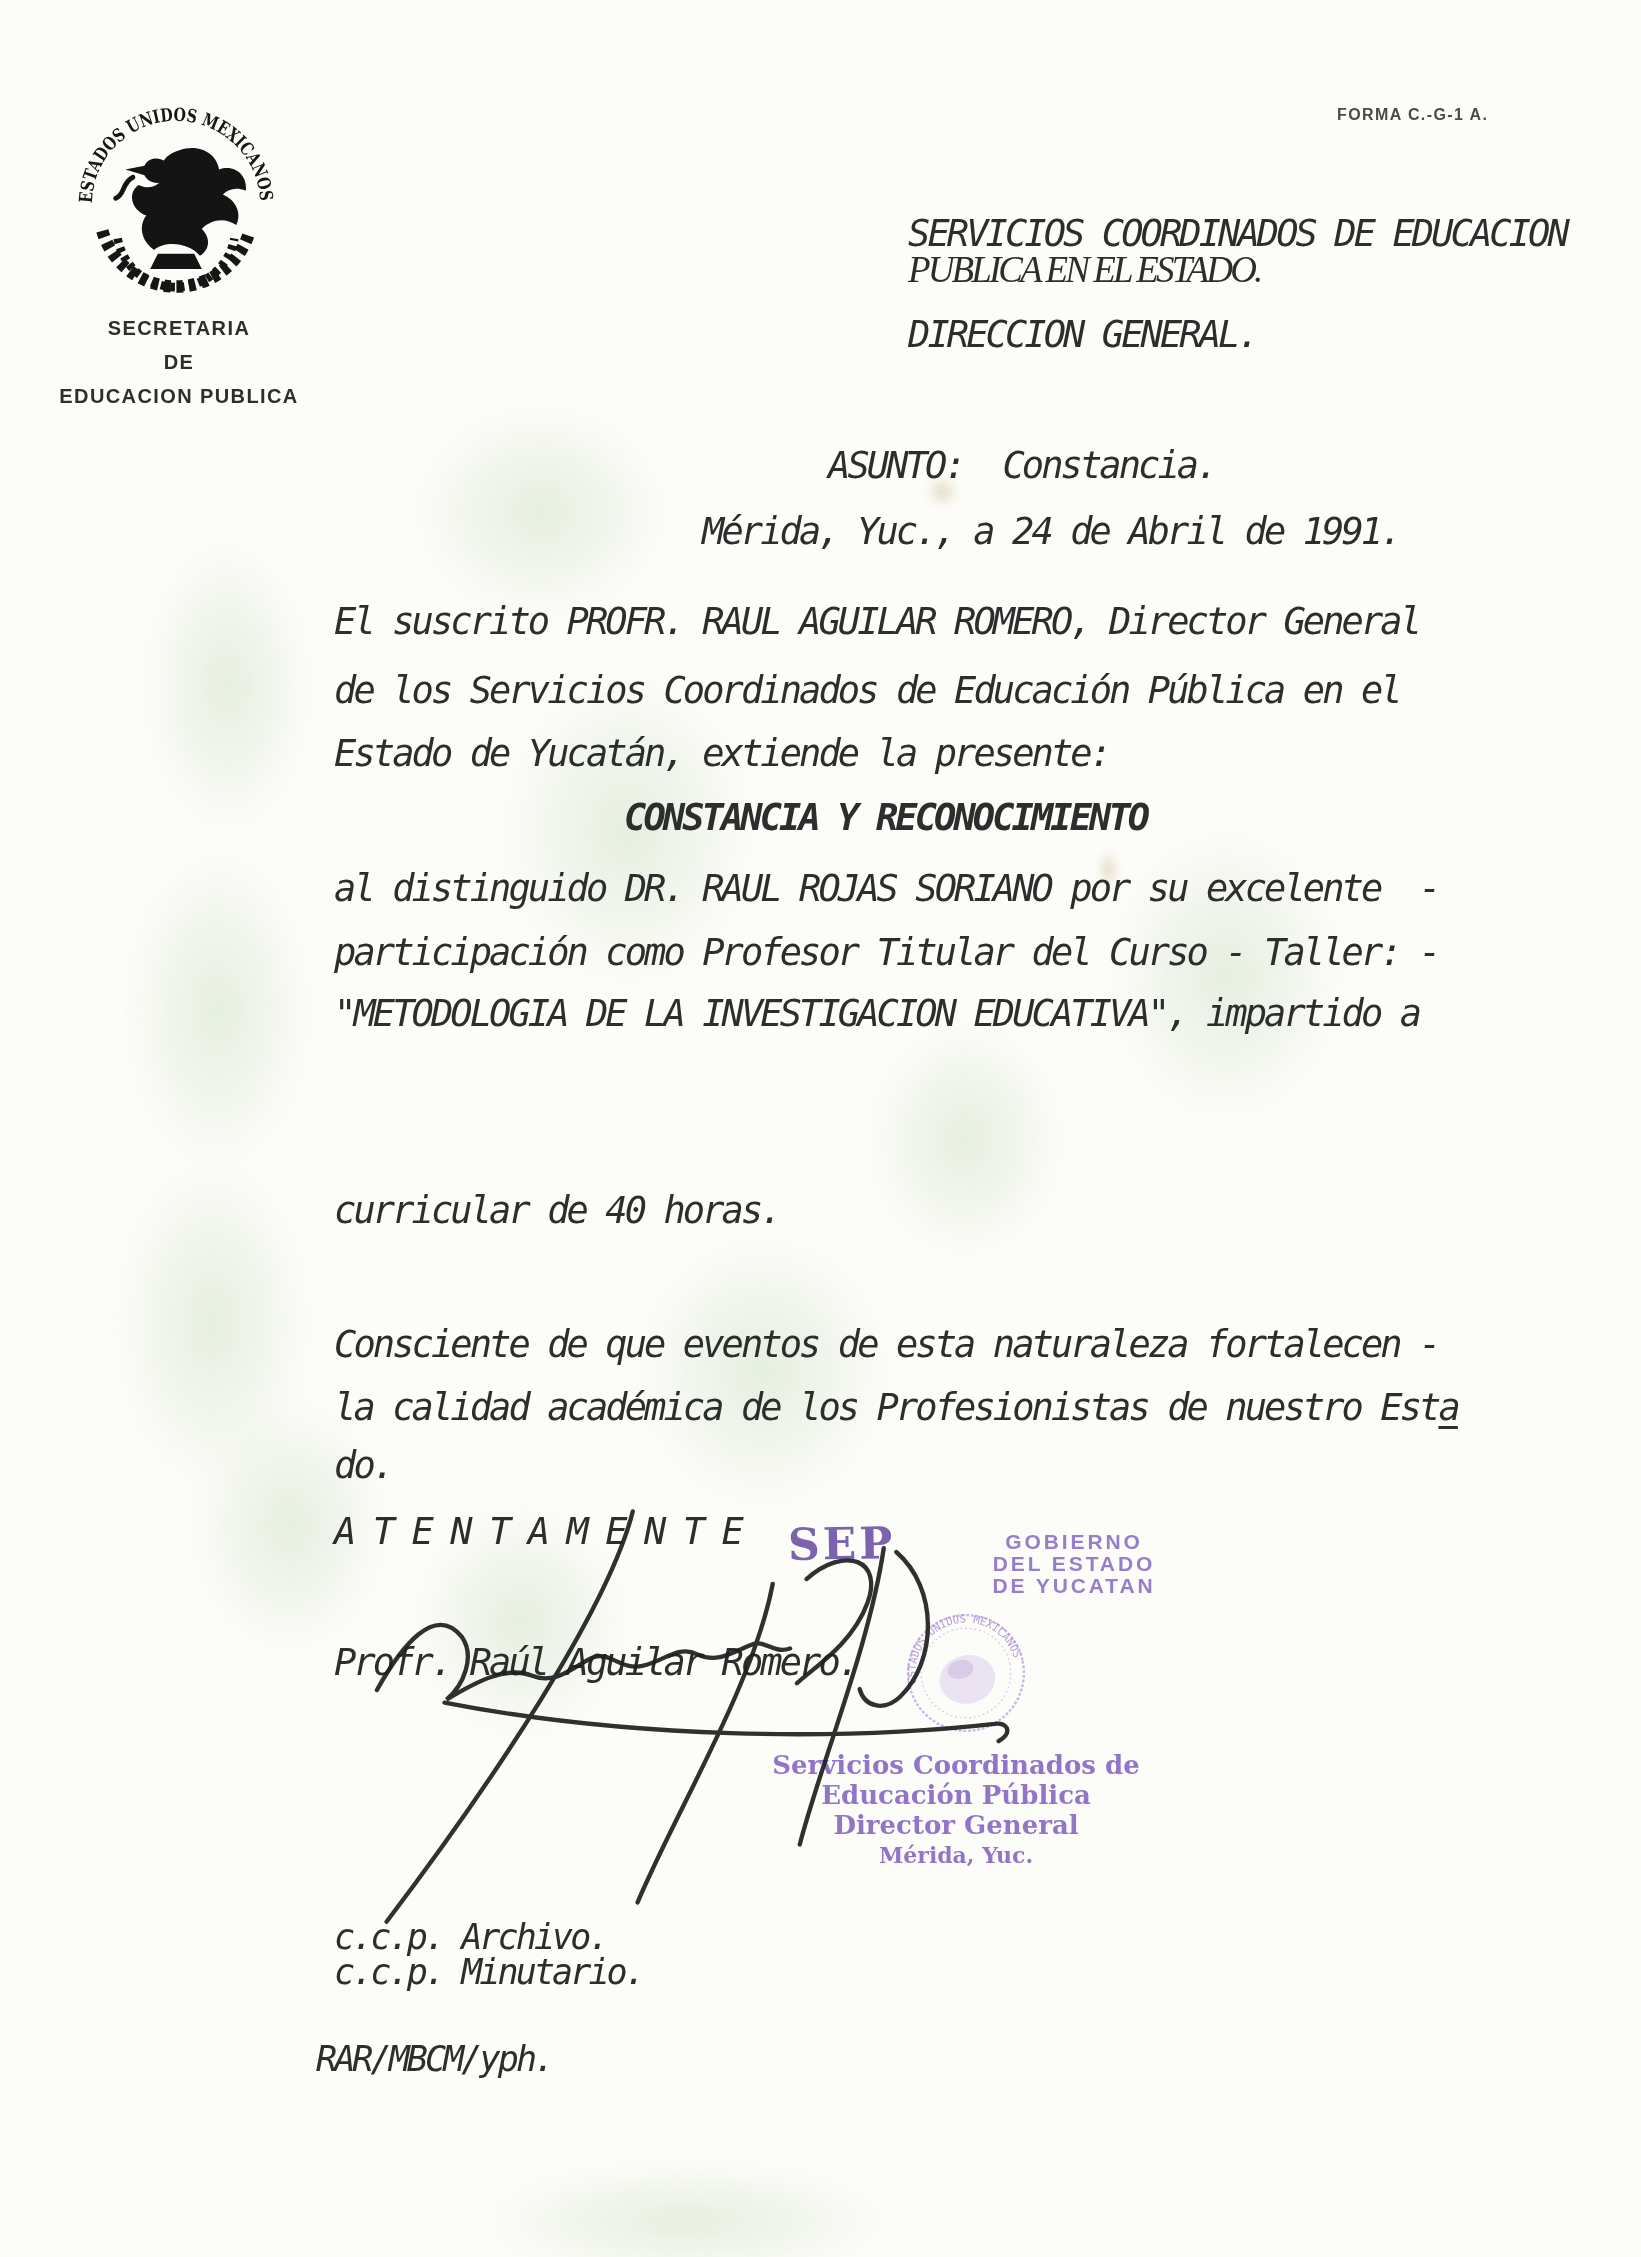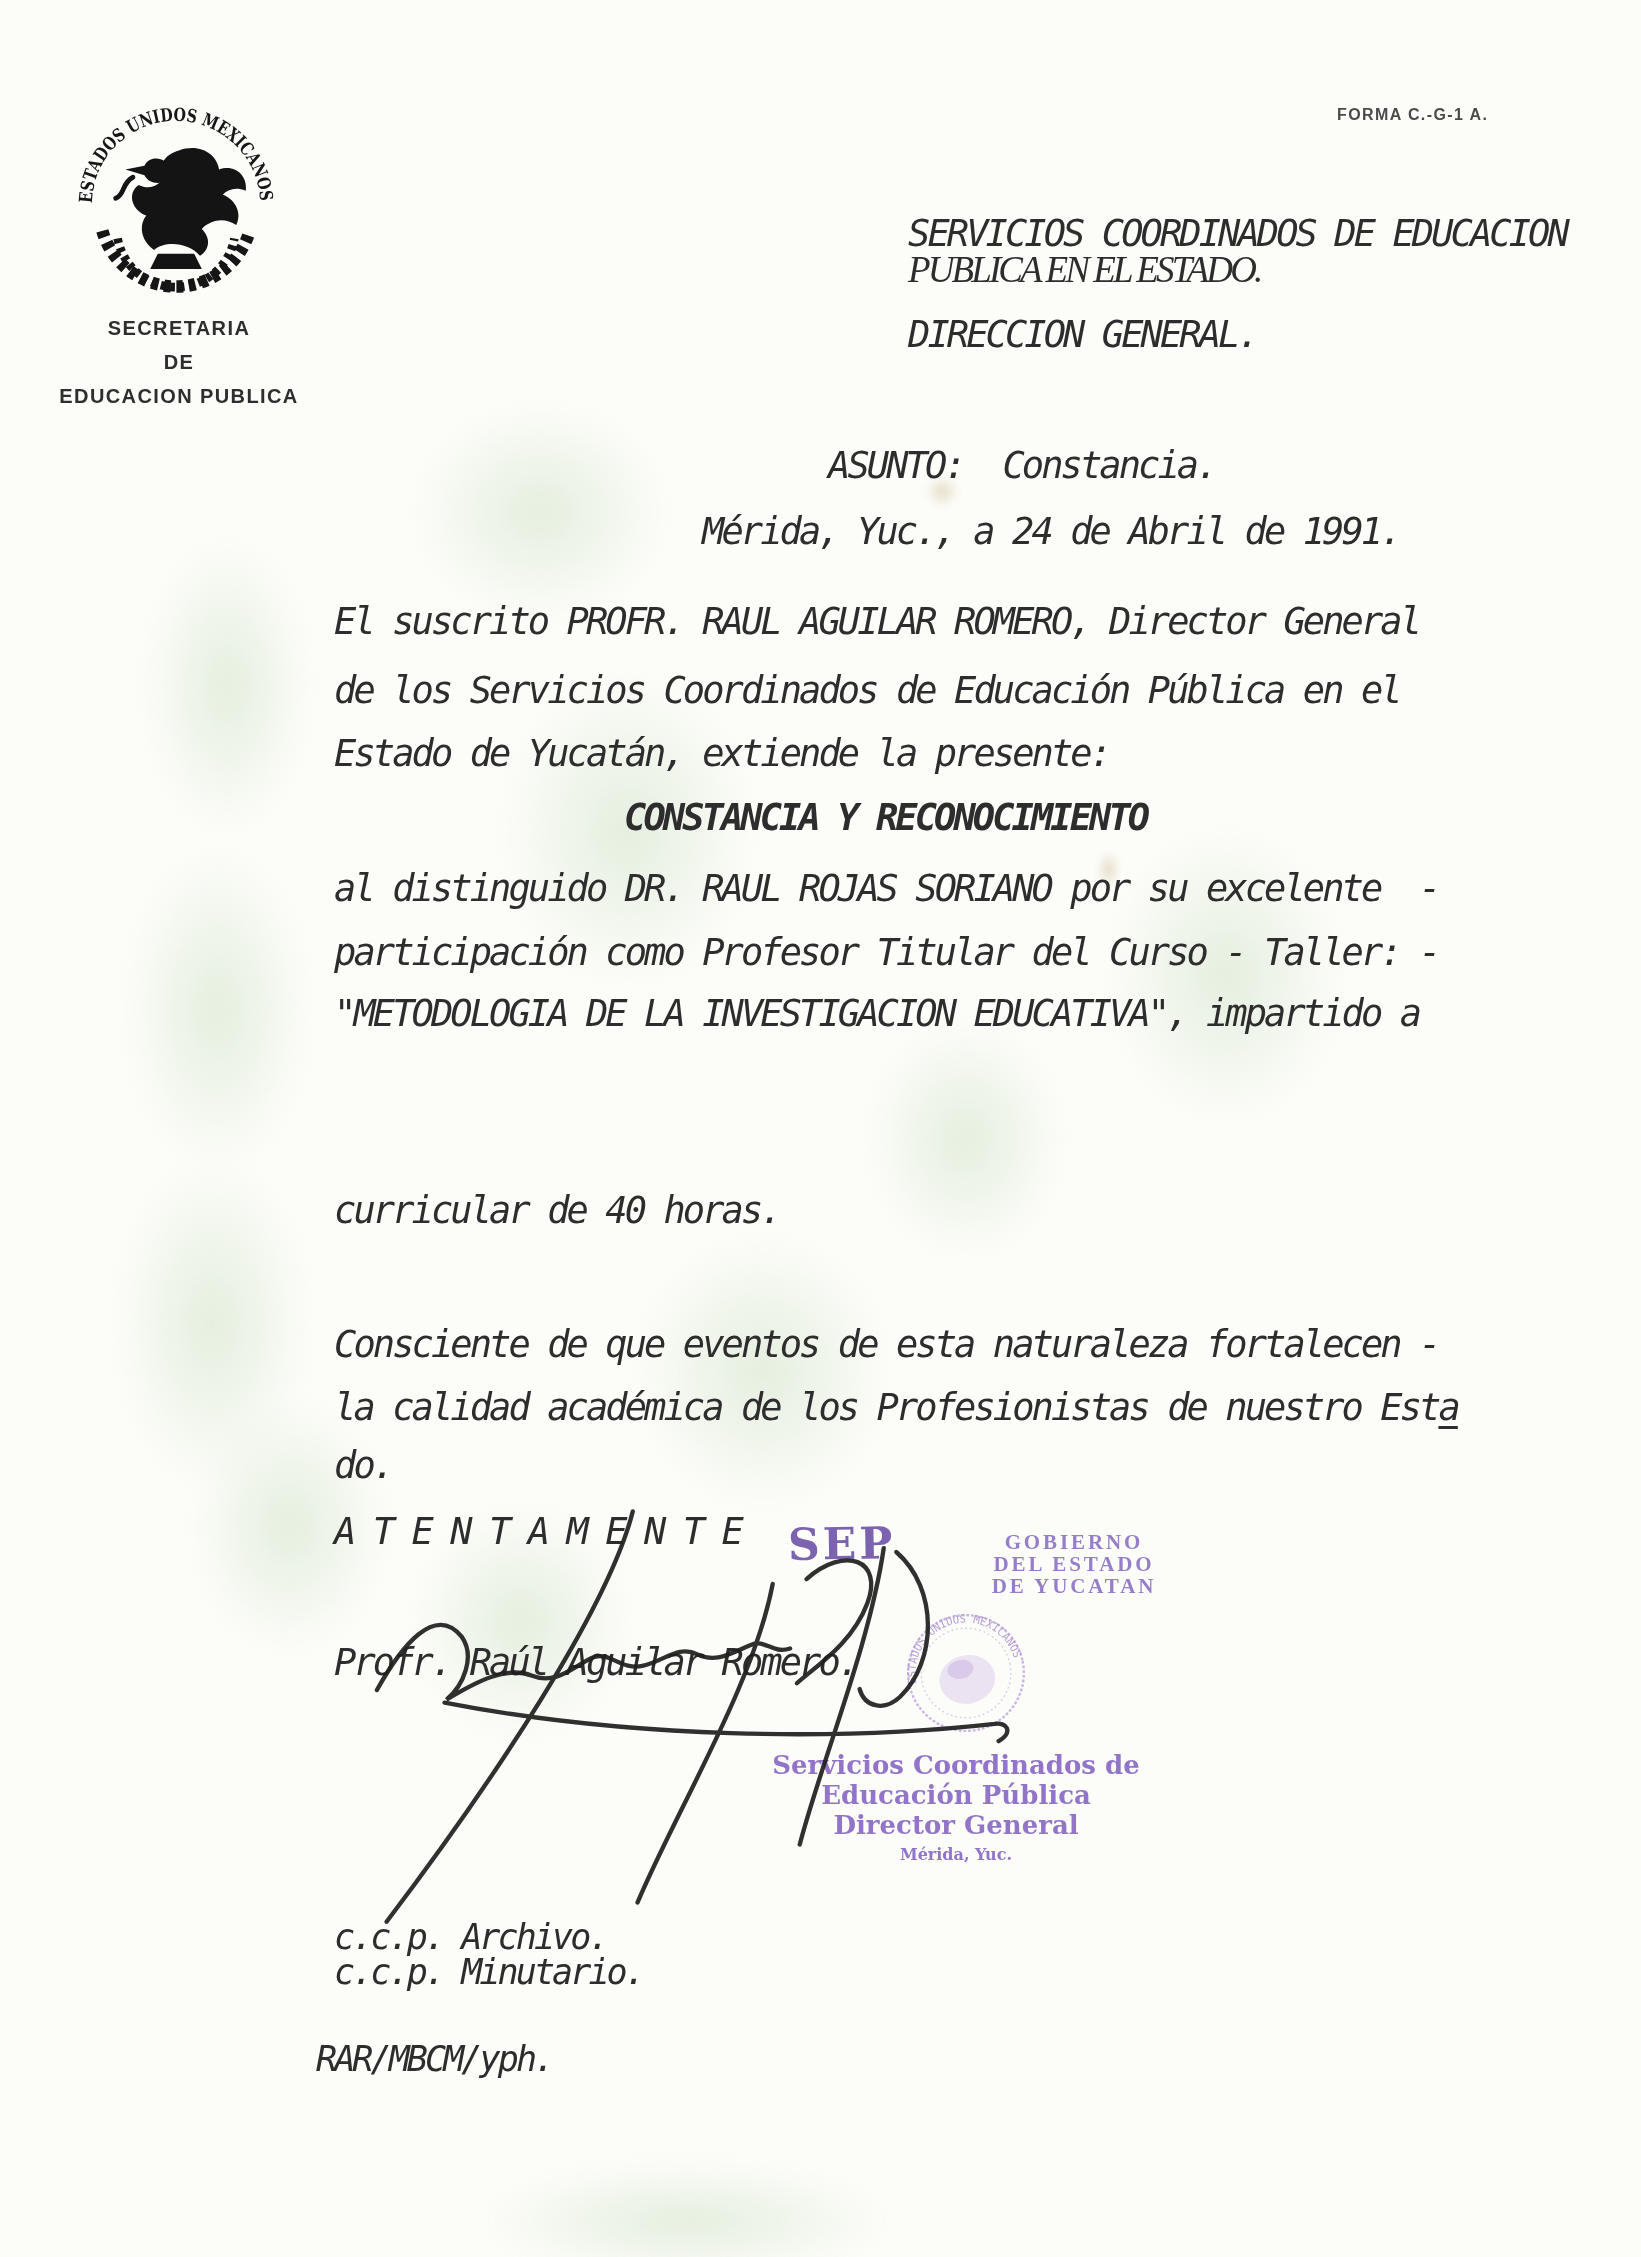"GOBIERNO" .gob-stamp div { font-family: Liberation Serif, serif -> none }
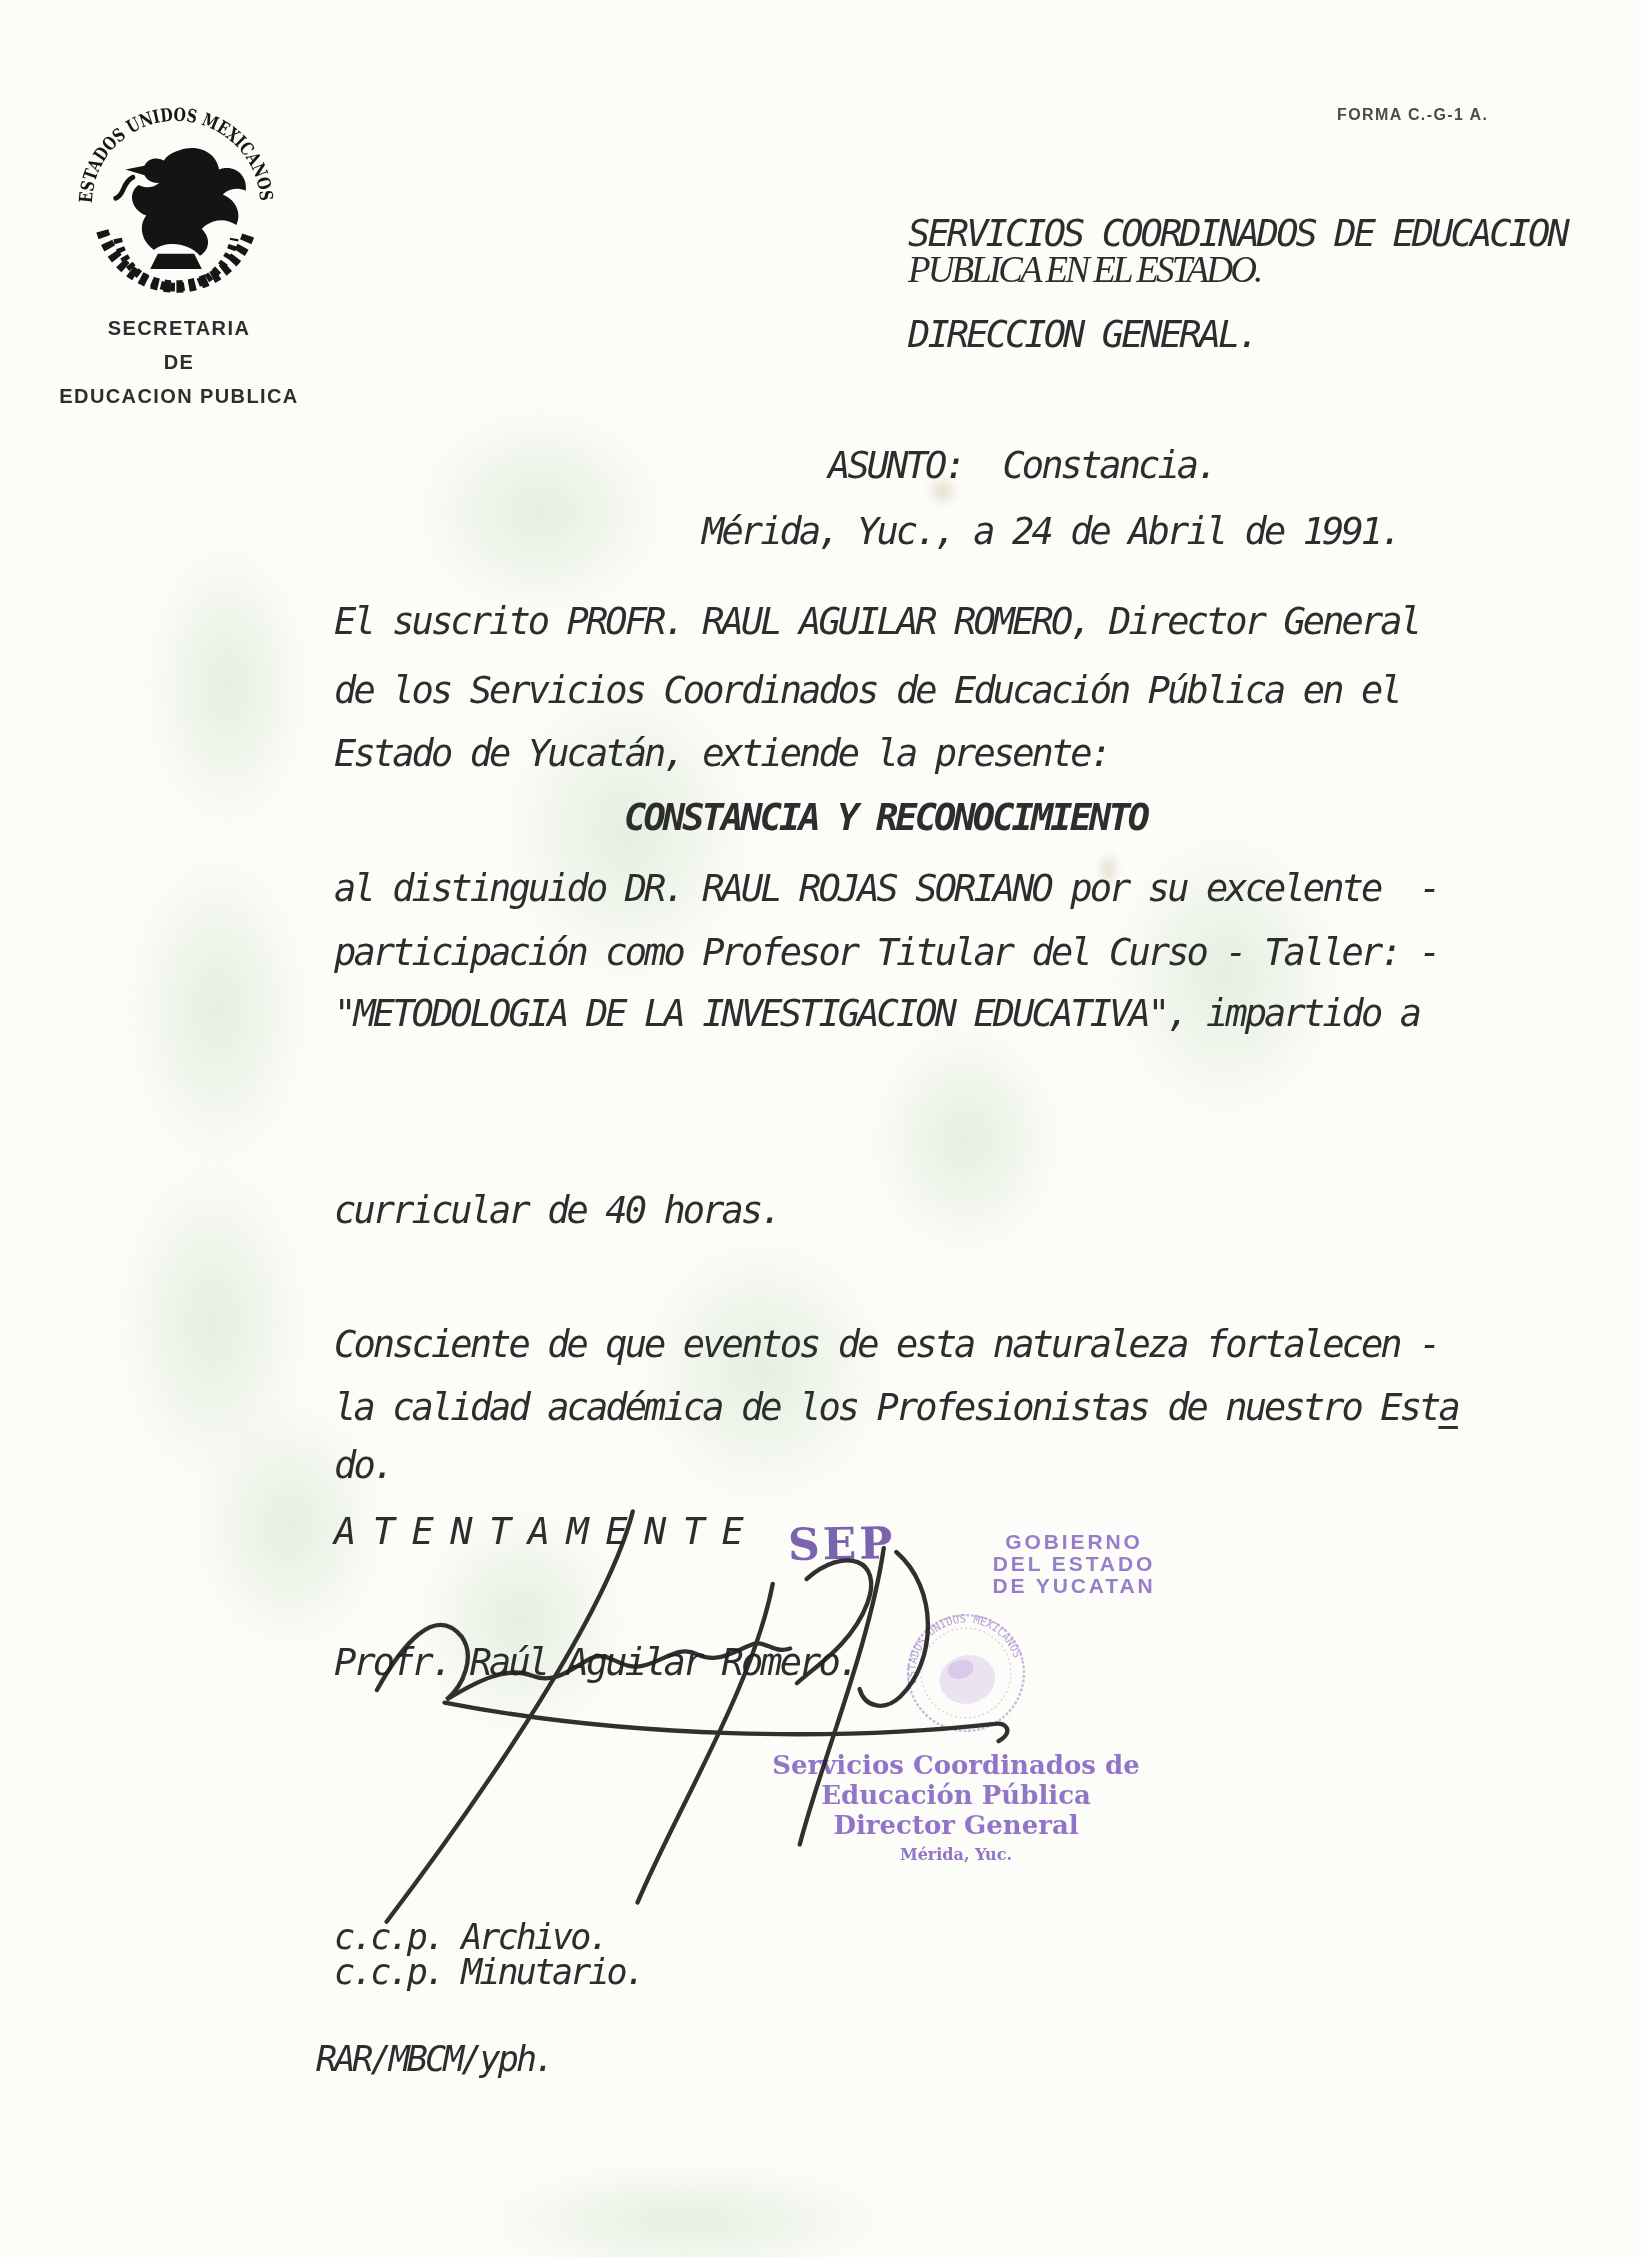"Mérida, Yuc." .office-stamp .sm { font-size: 16px -> 22px }
